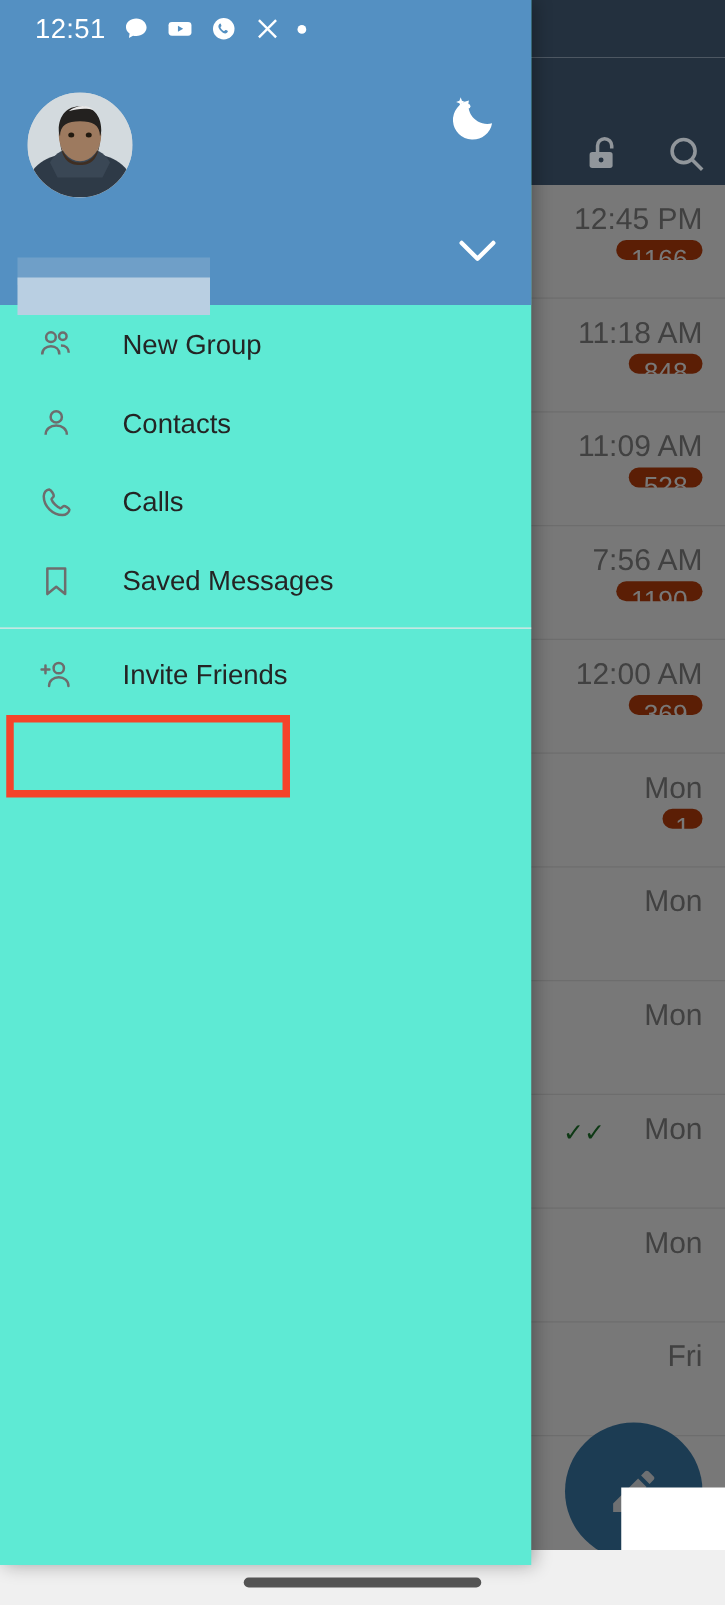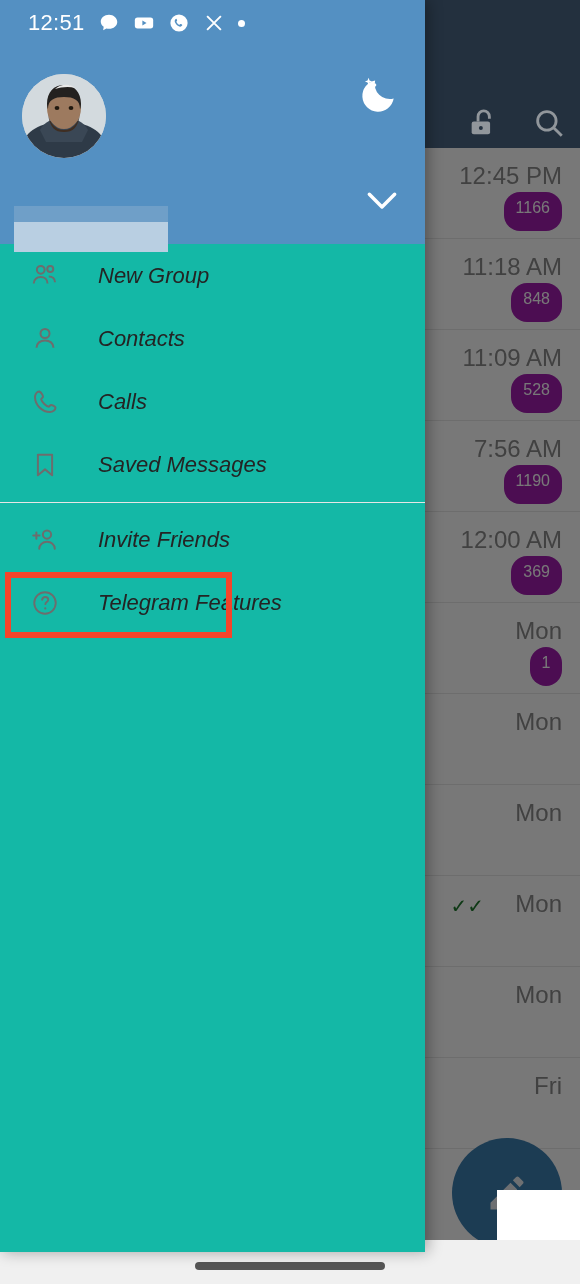"12:51" #drawer { background: #14b8a6 -> #5eead4 }
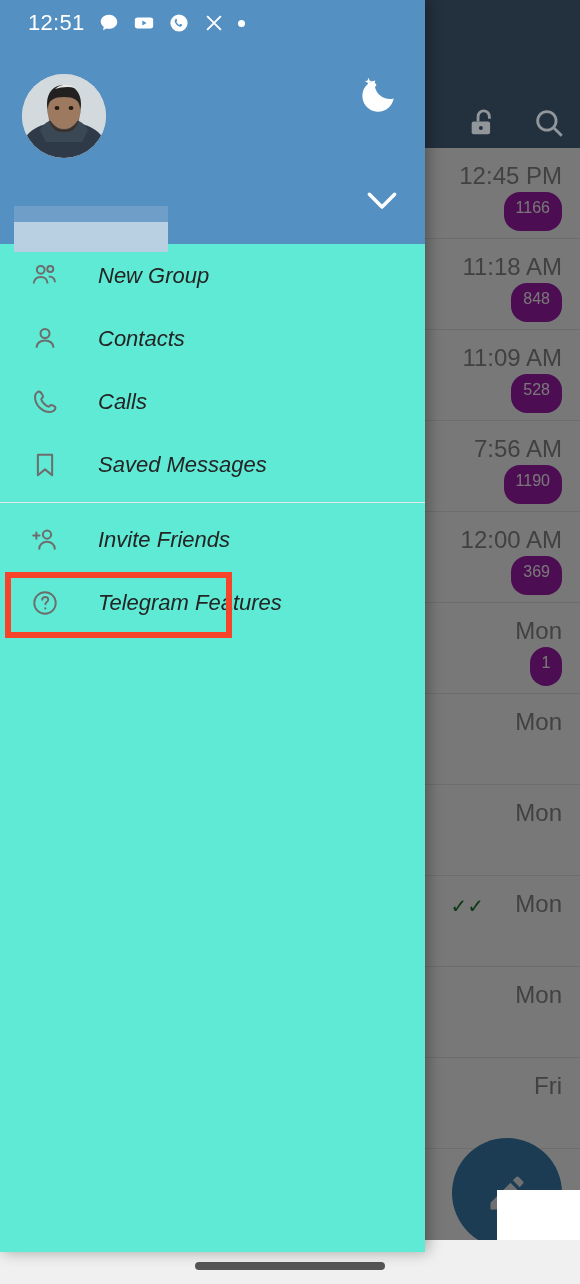"1166" .badge { background: #a21caf -> #c2410c; font-size: 16px -> 21px; height: 39px -> 16px }
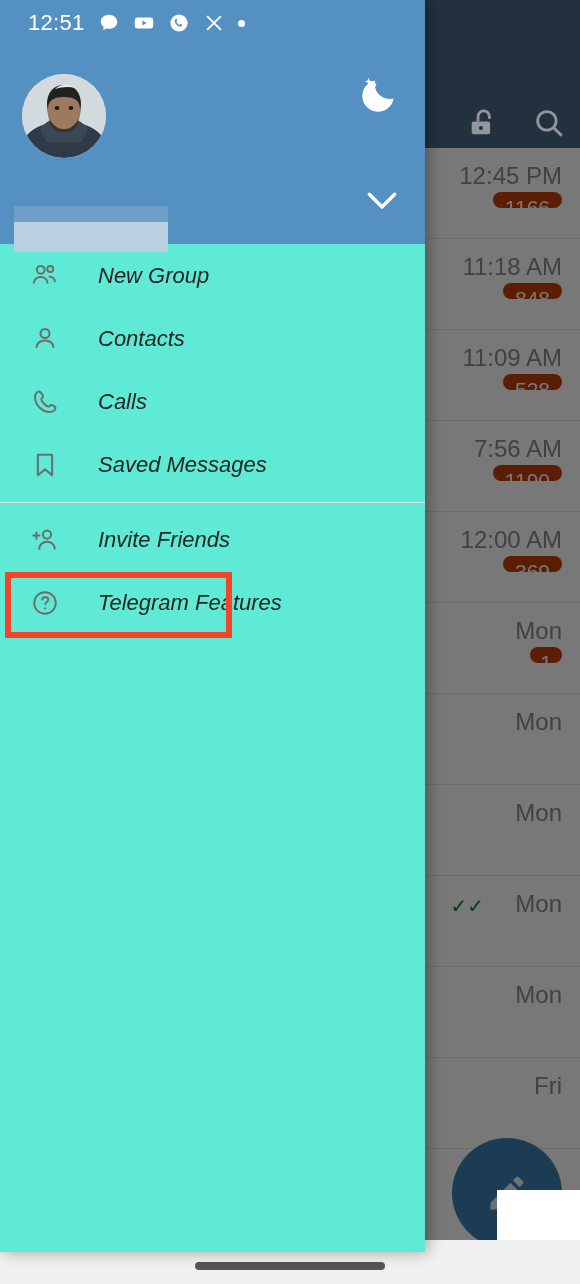"New Group" .menu { font-style: italic -> none }
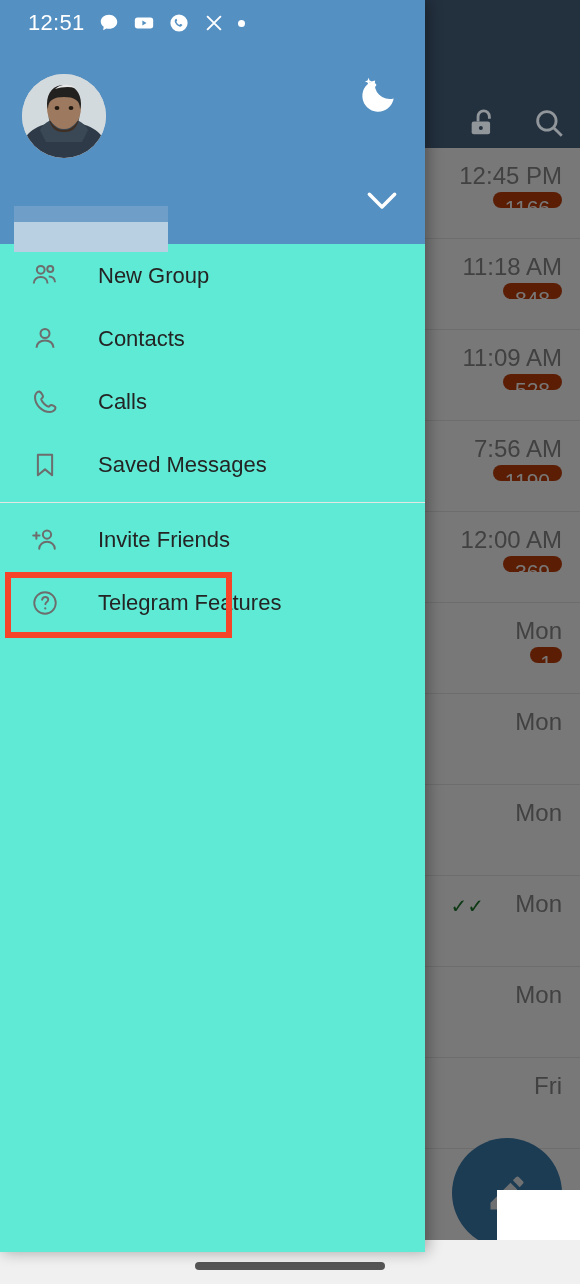"Telegram Features" div.mi { html: <div> <span> <svg> <circle></circle> <path></path> <circle></circle> </svg> </span> <span>Telegram Features</span> </div> -> none }
